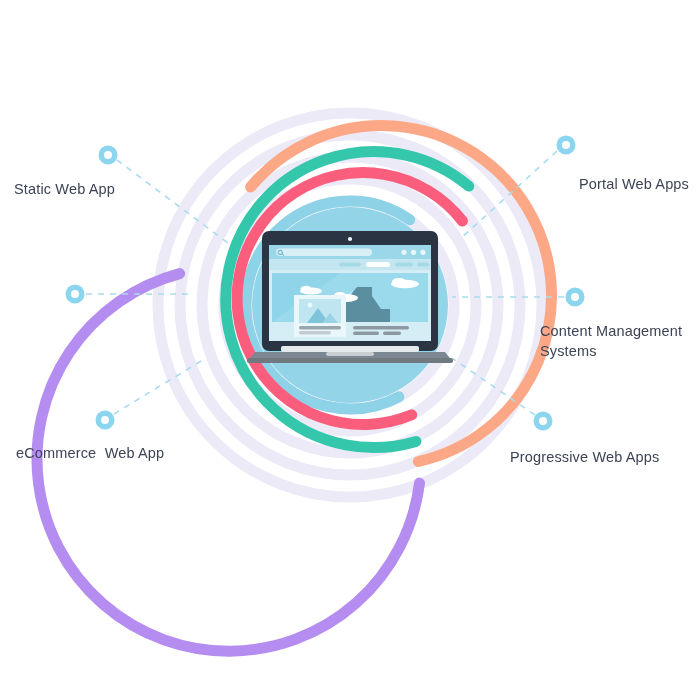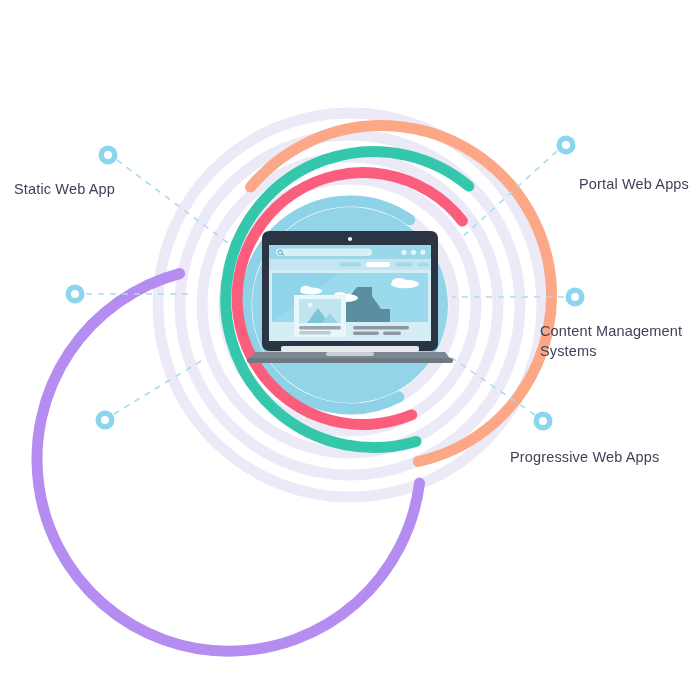"eCommerce Web App" div.label { html: none -> <div>eCommerce Web App</div> }
